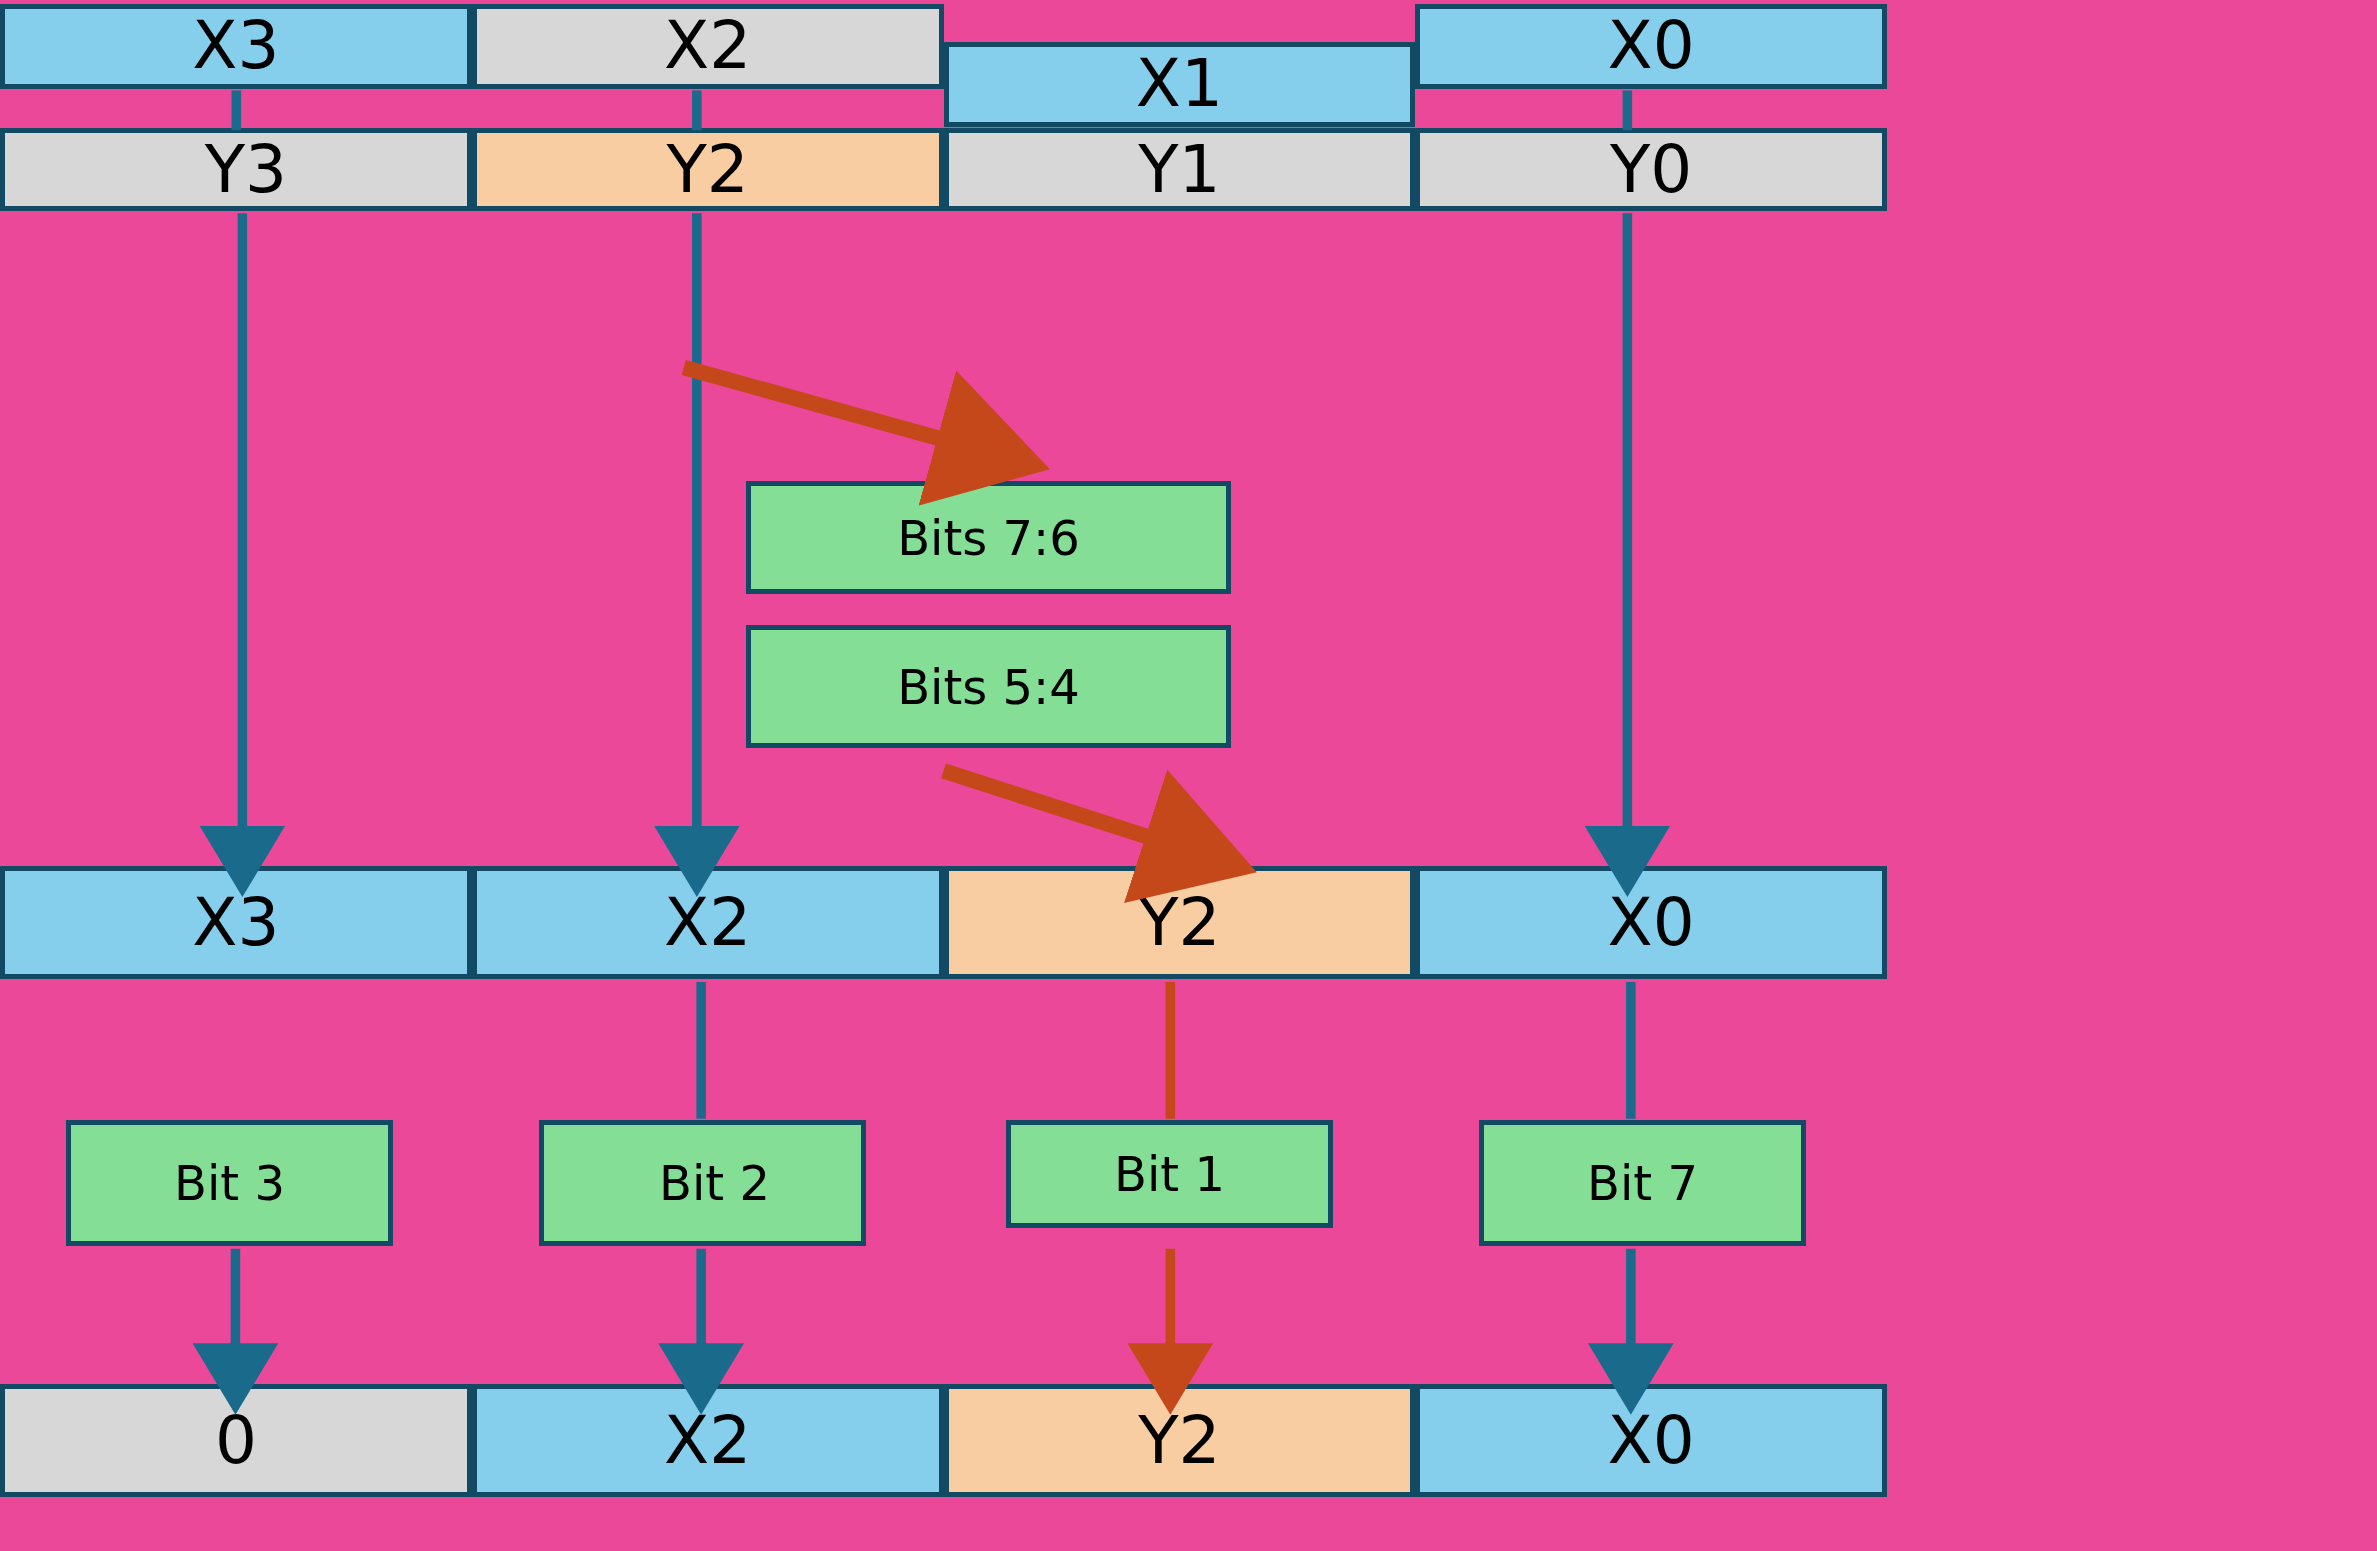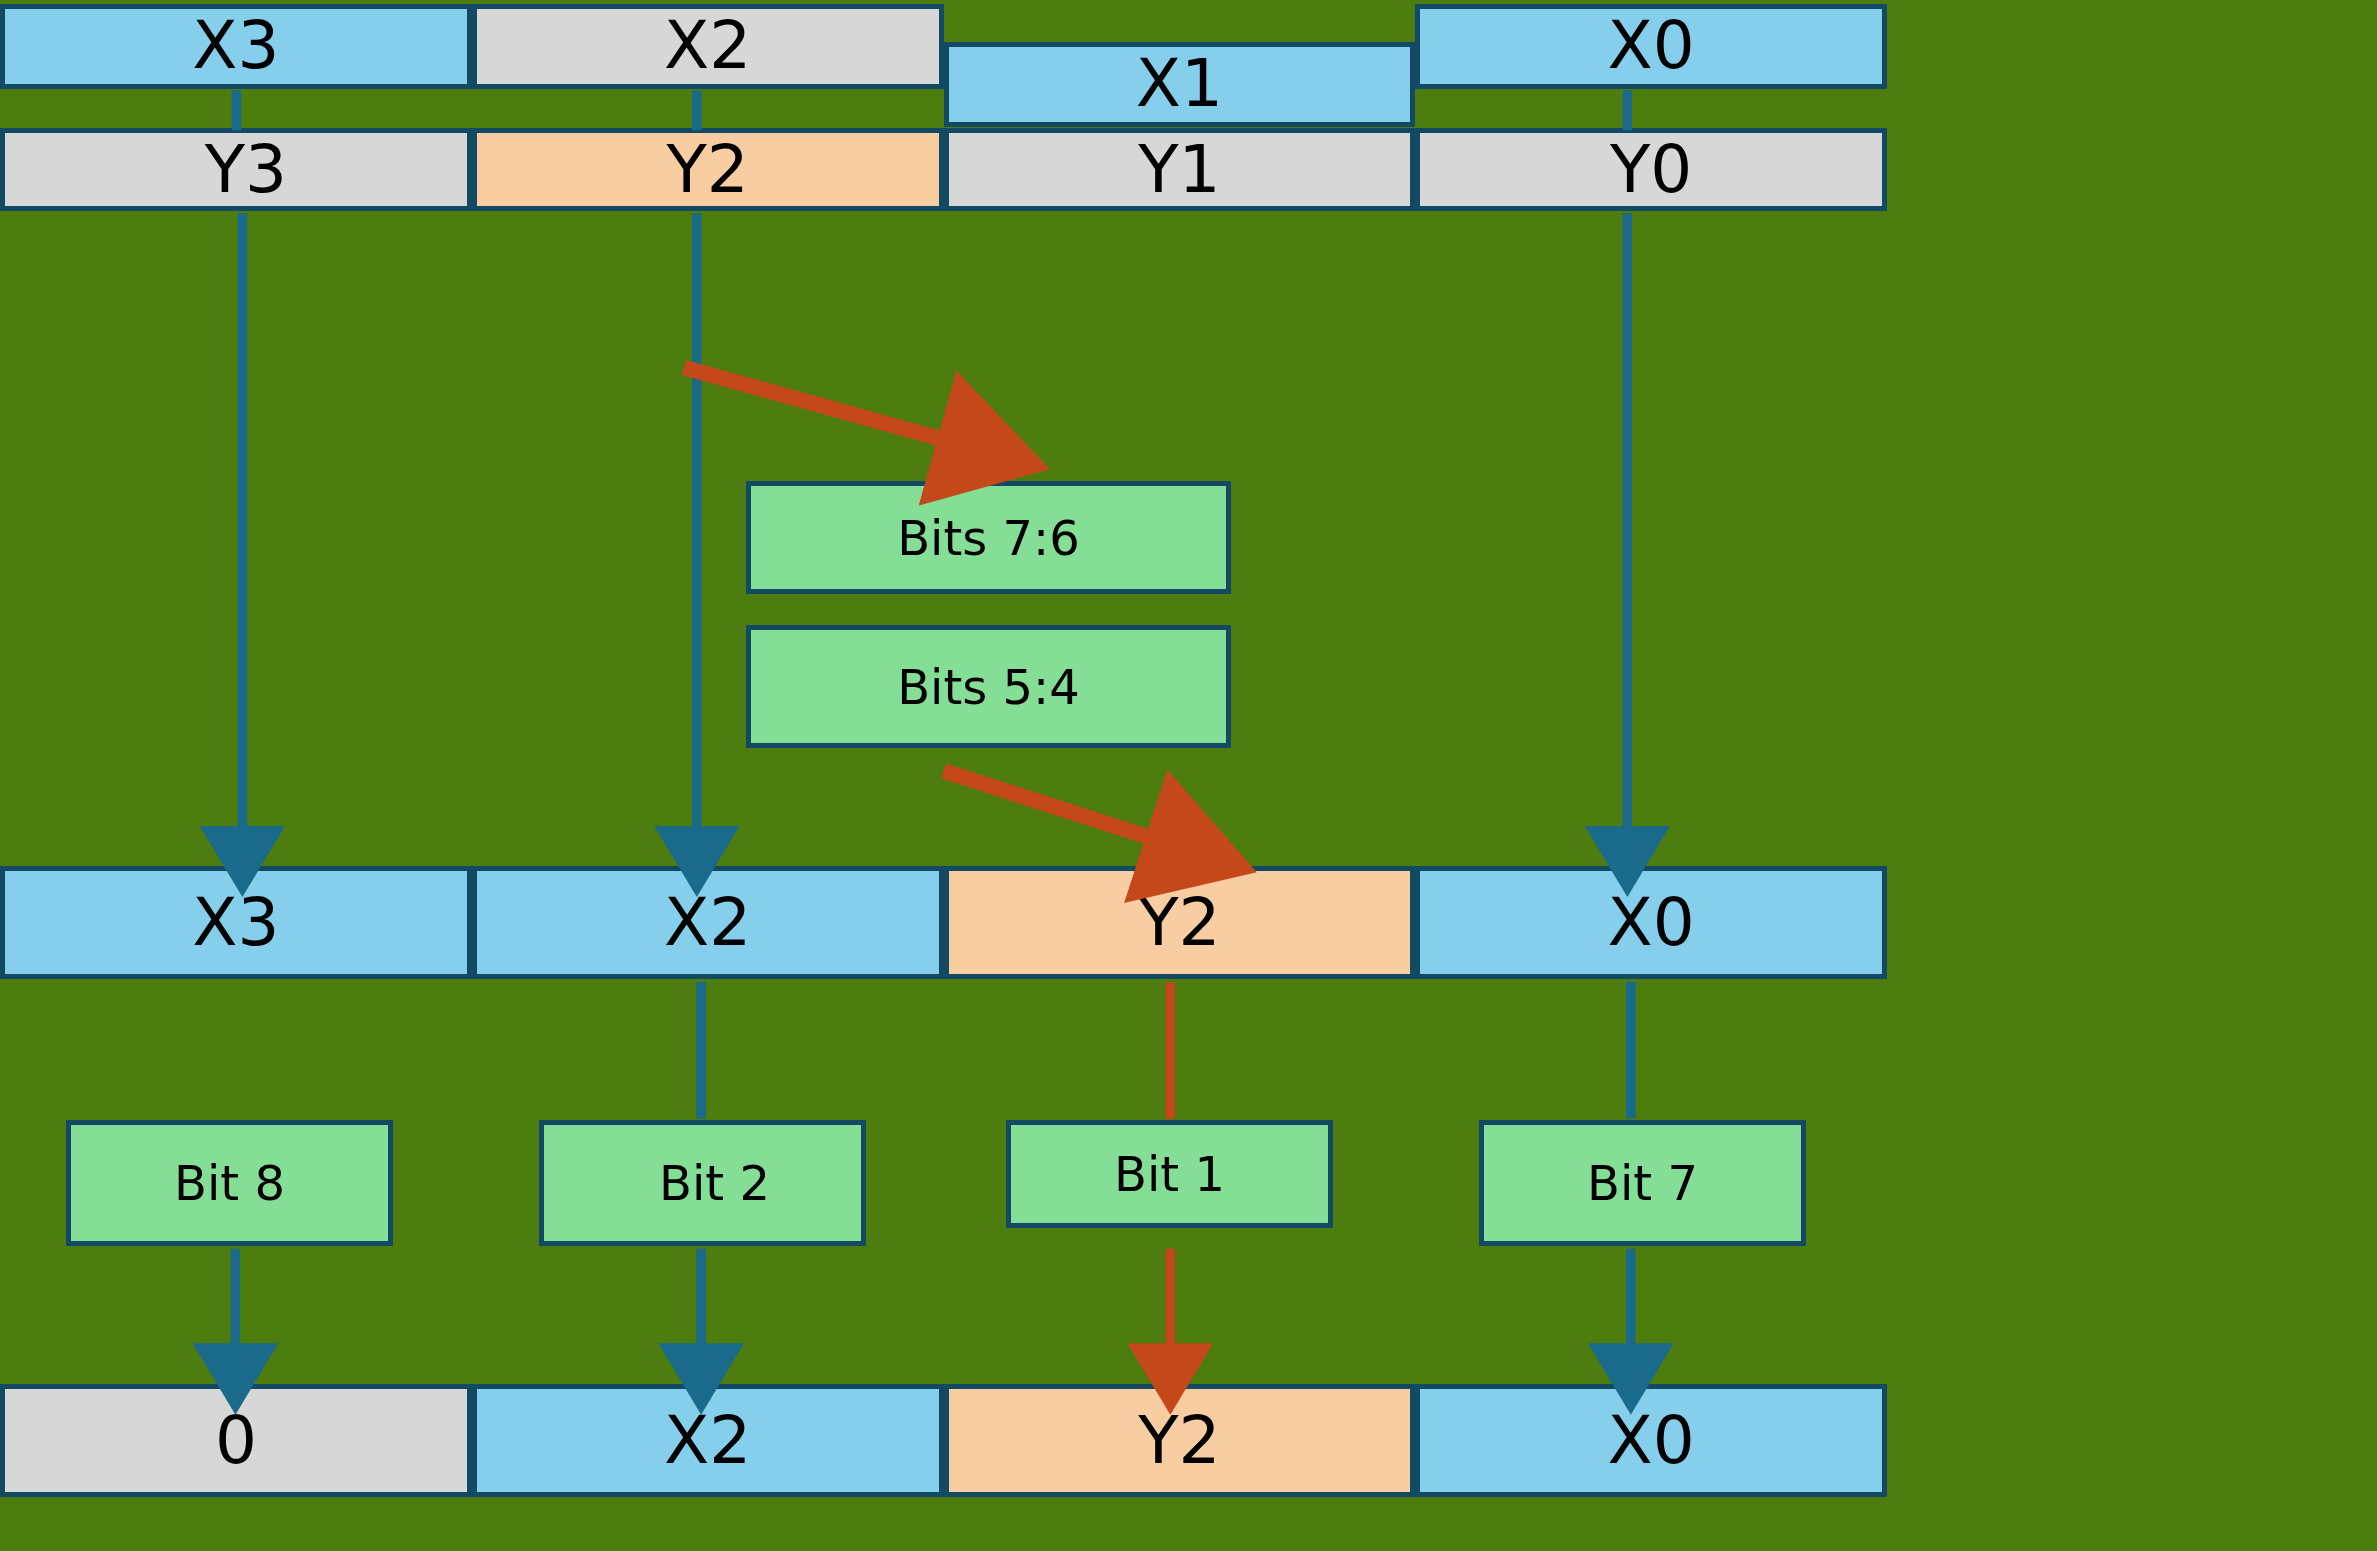"X3" #stage { background: #4d7c0f -> #ec4899 }
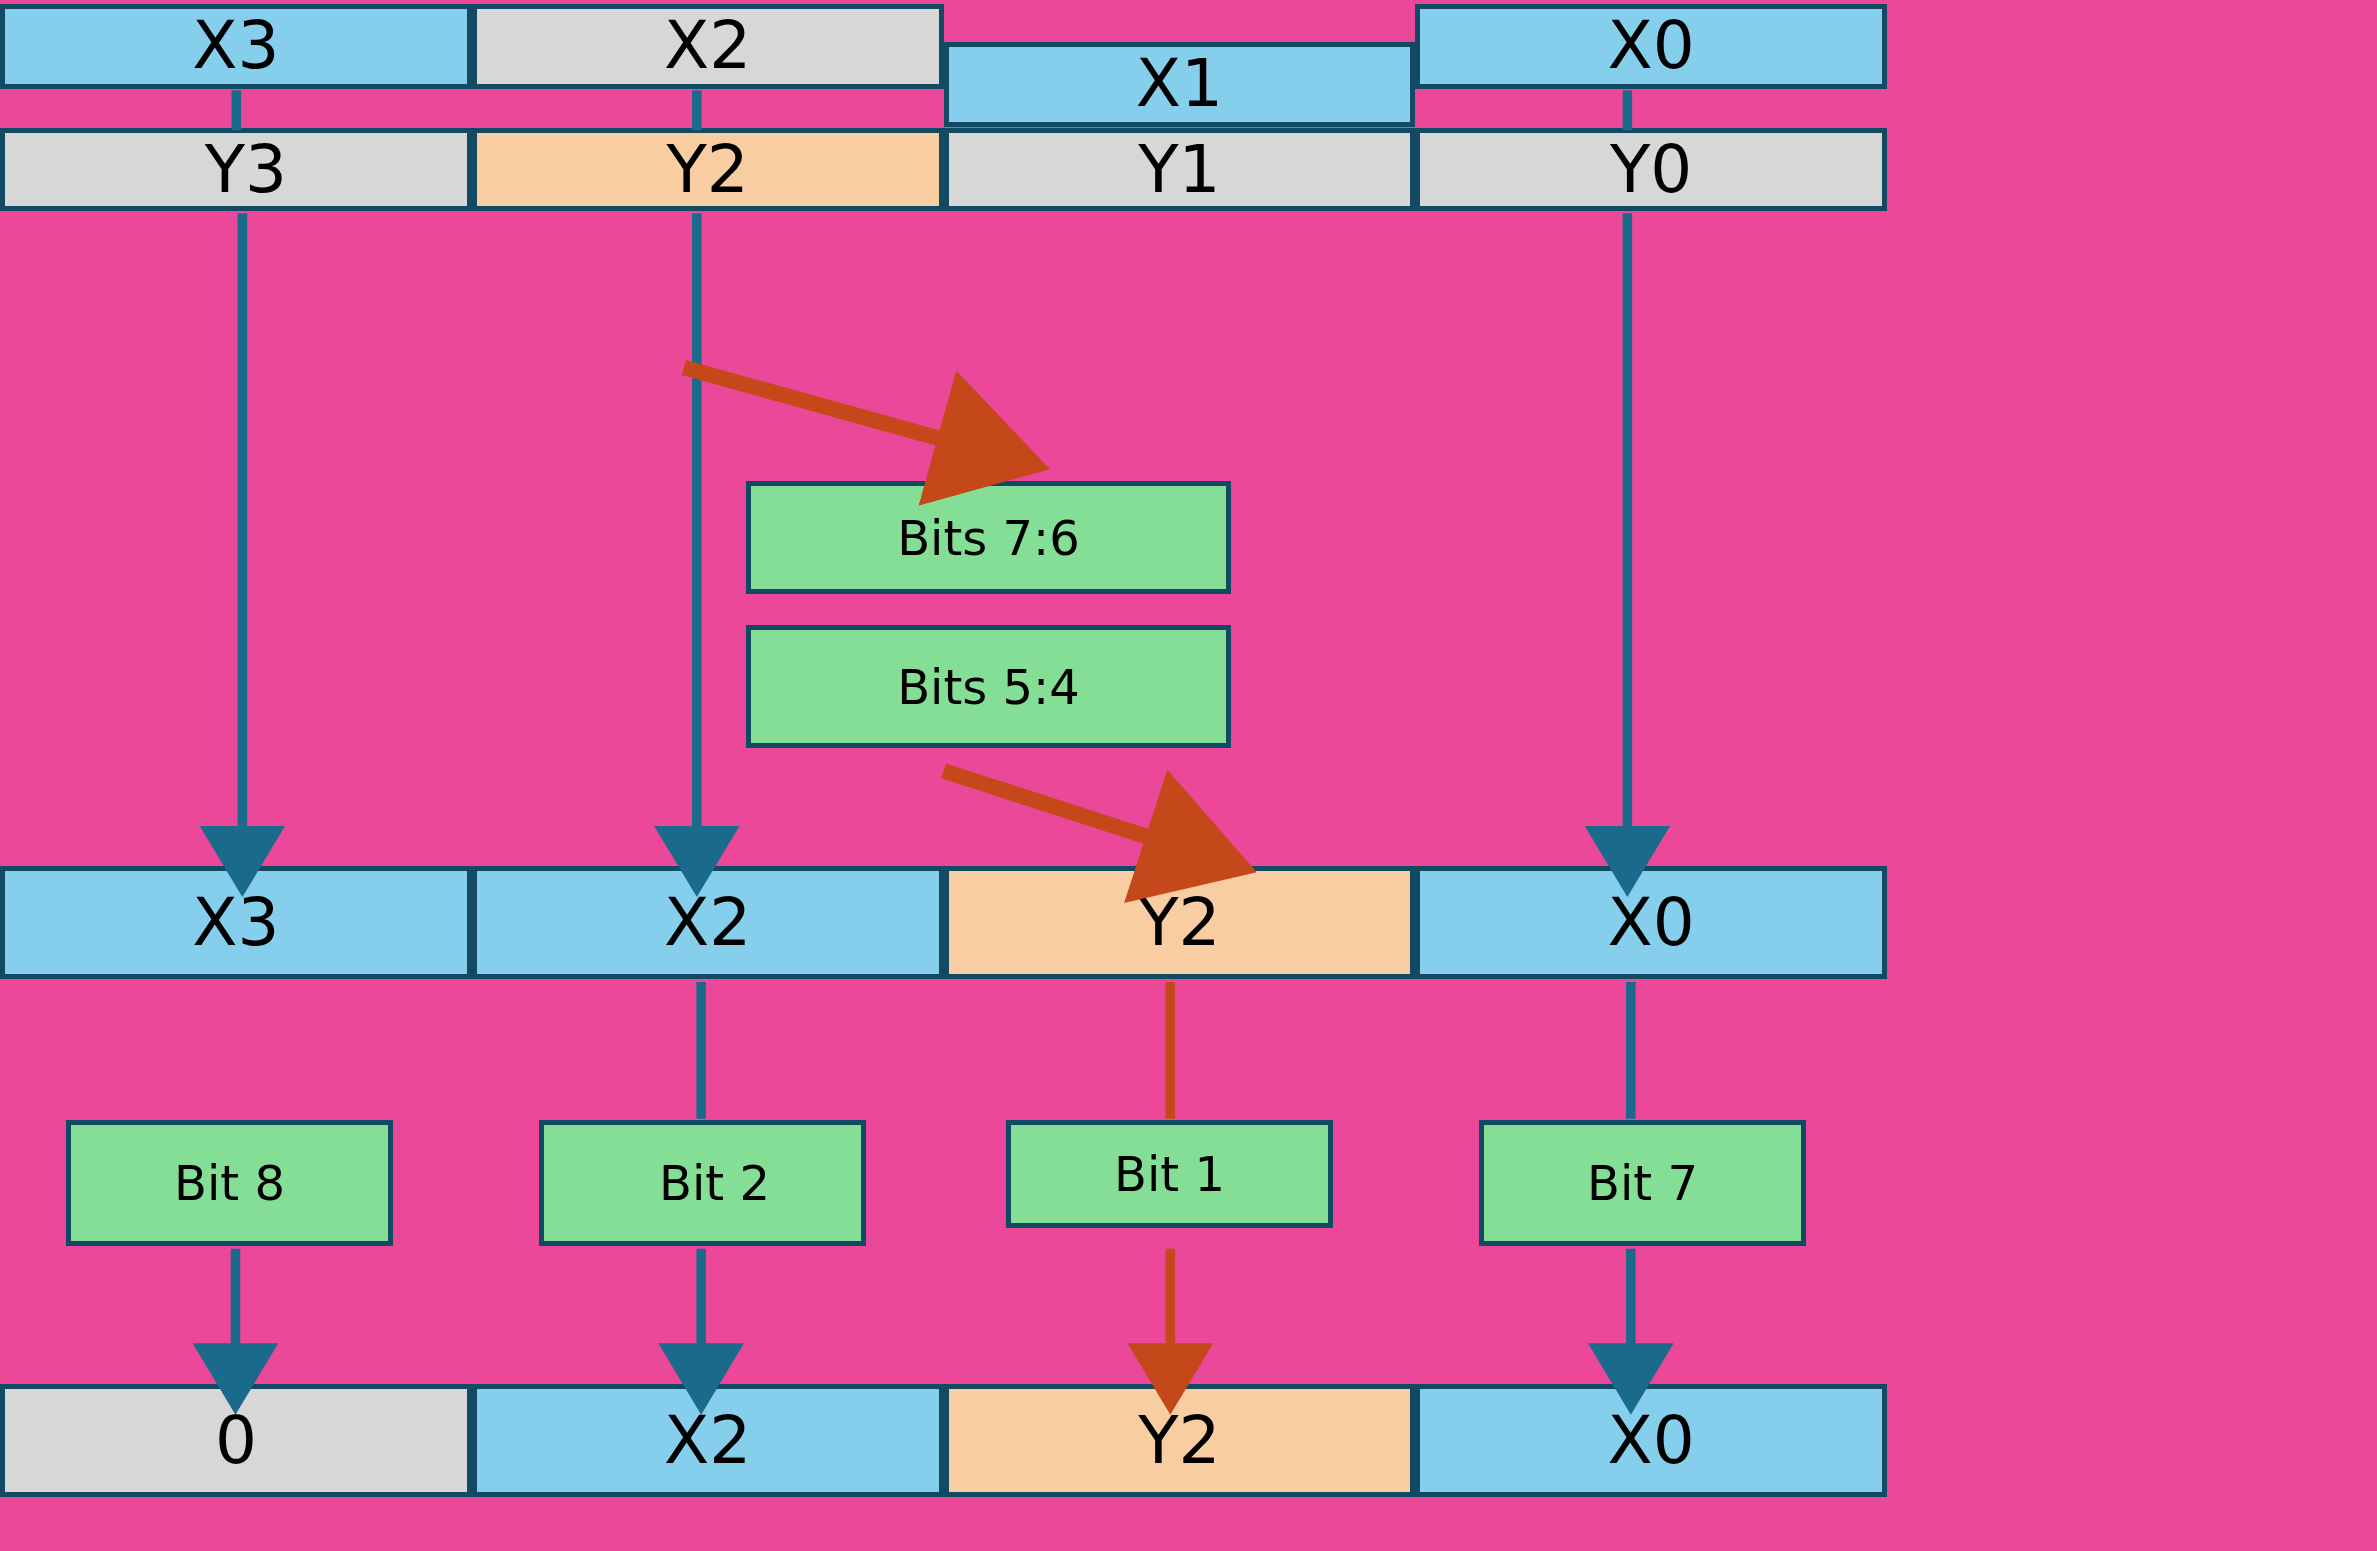"Bit 8" span { text: 8 -> 3 }
